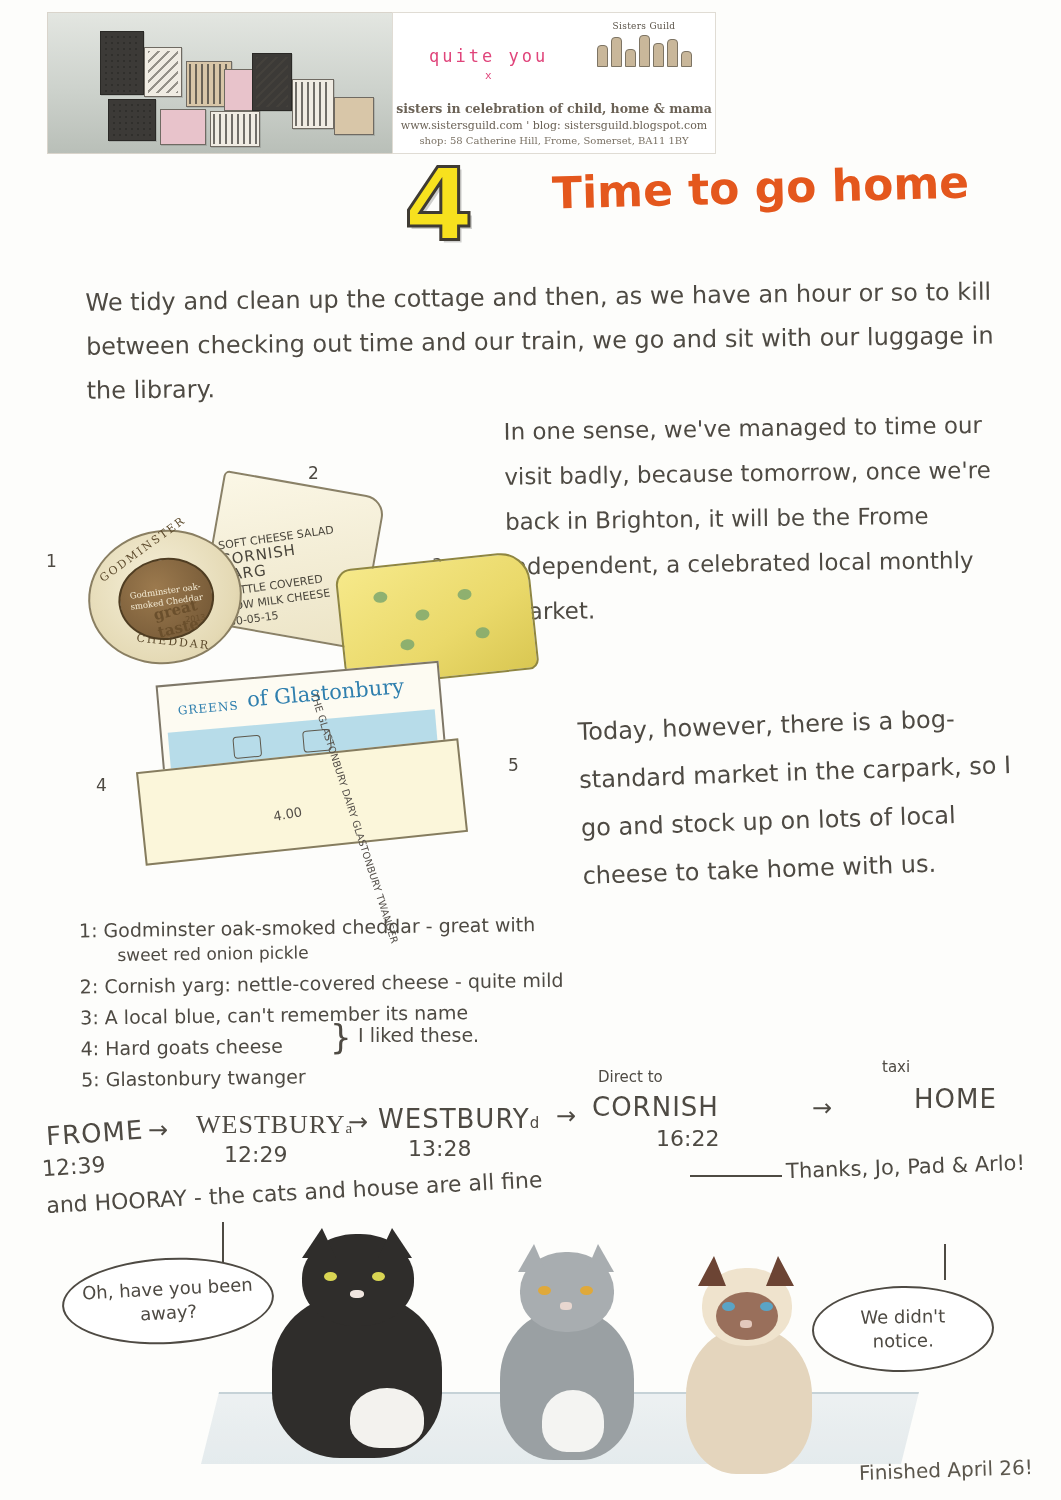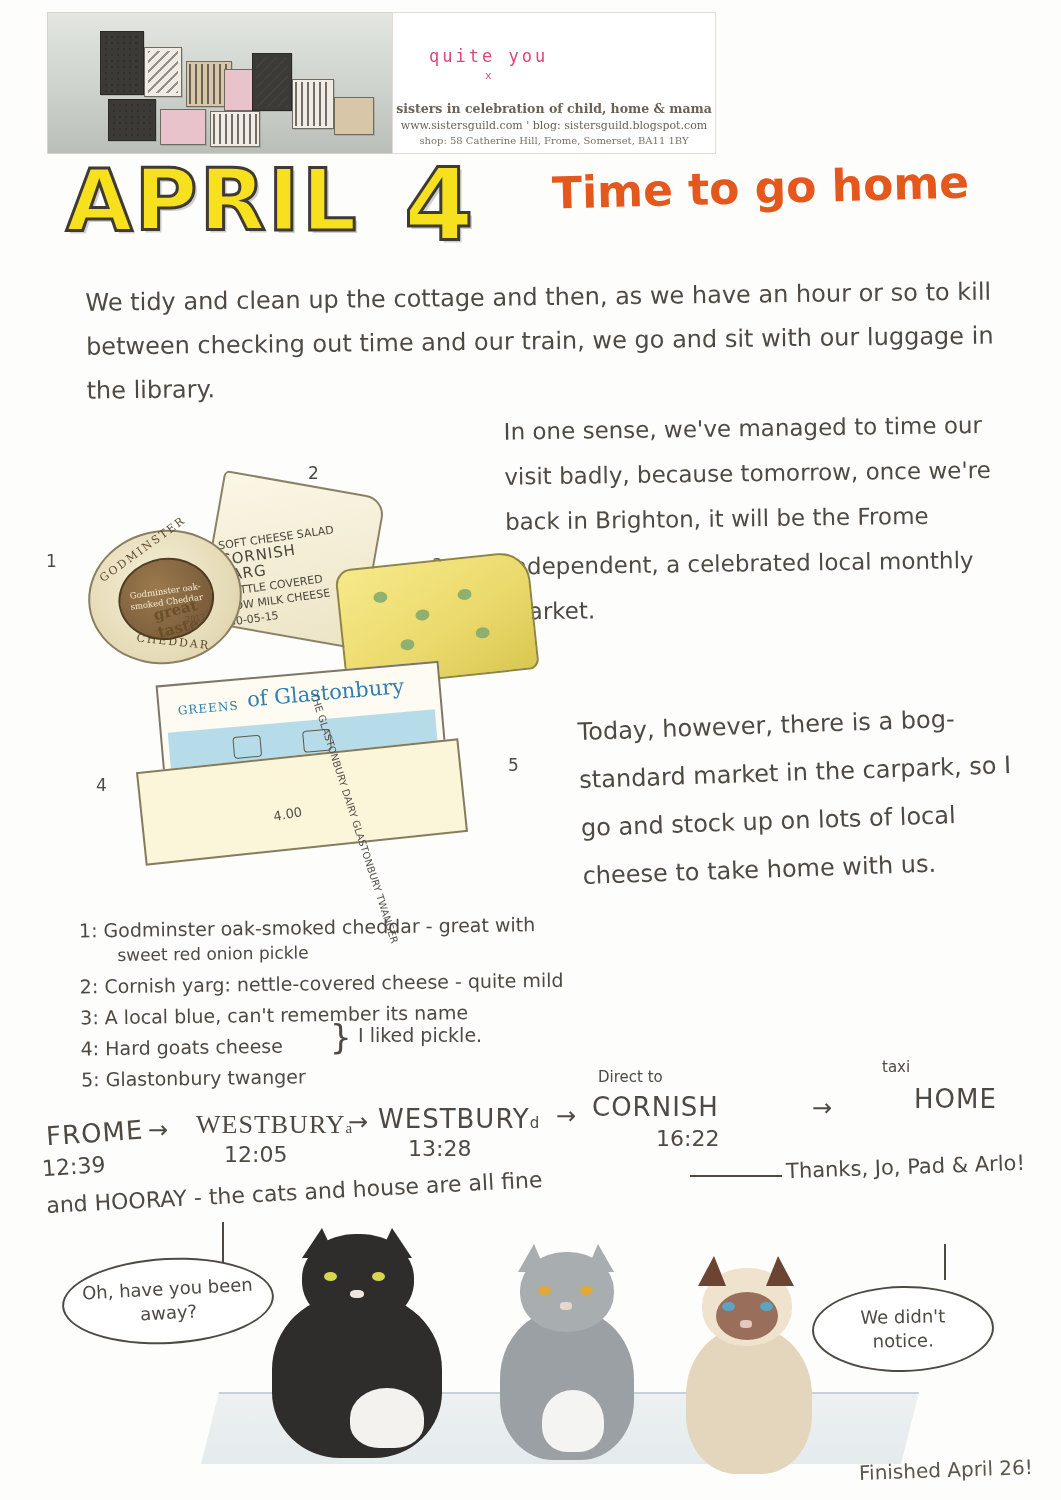"Sisters Guild" div.logo-box { html: none -> <div> <div>Sisters Guild</div> <div> <div></div> <div></div> <div></div> <div></div> <div></div> <div></div> <div></div> </div> </div> }
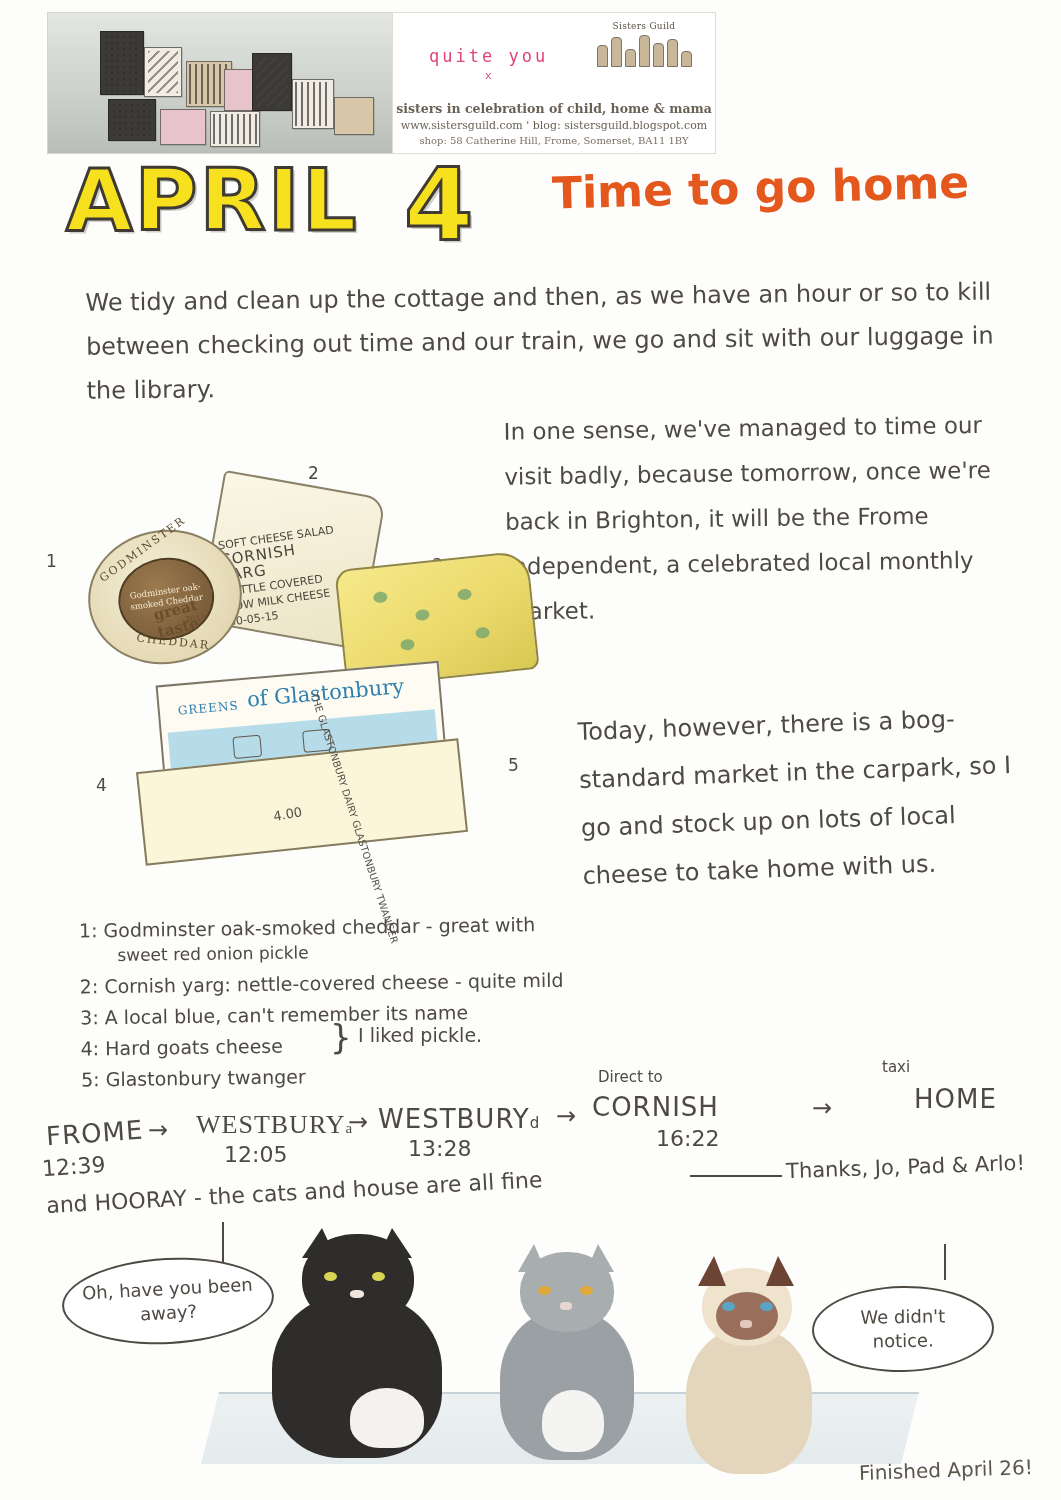"APRIL" div.headline-month { html: <div>APRIL</div> -> none }
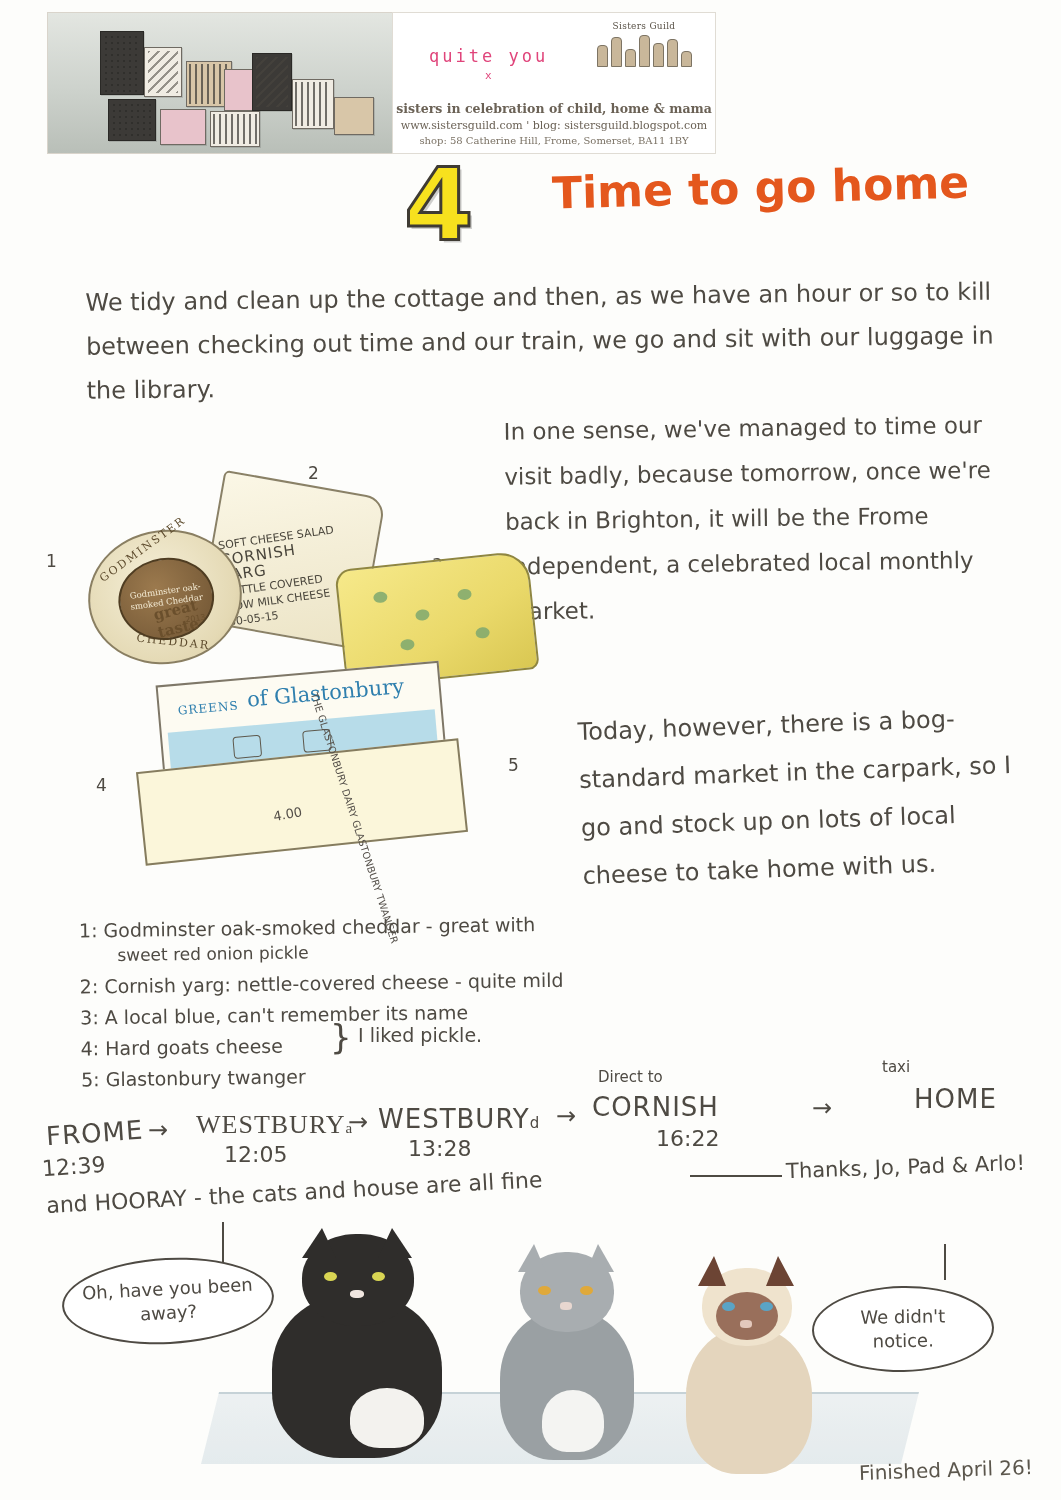"I liked pickle." div.brace-note { text: pickle -> these }
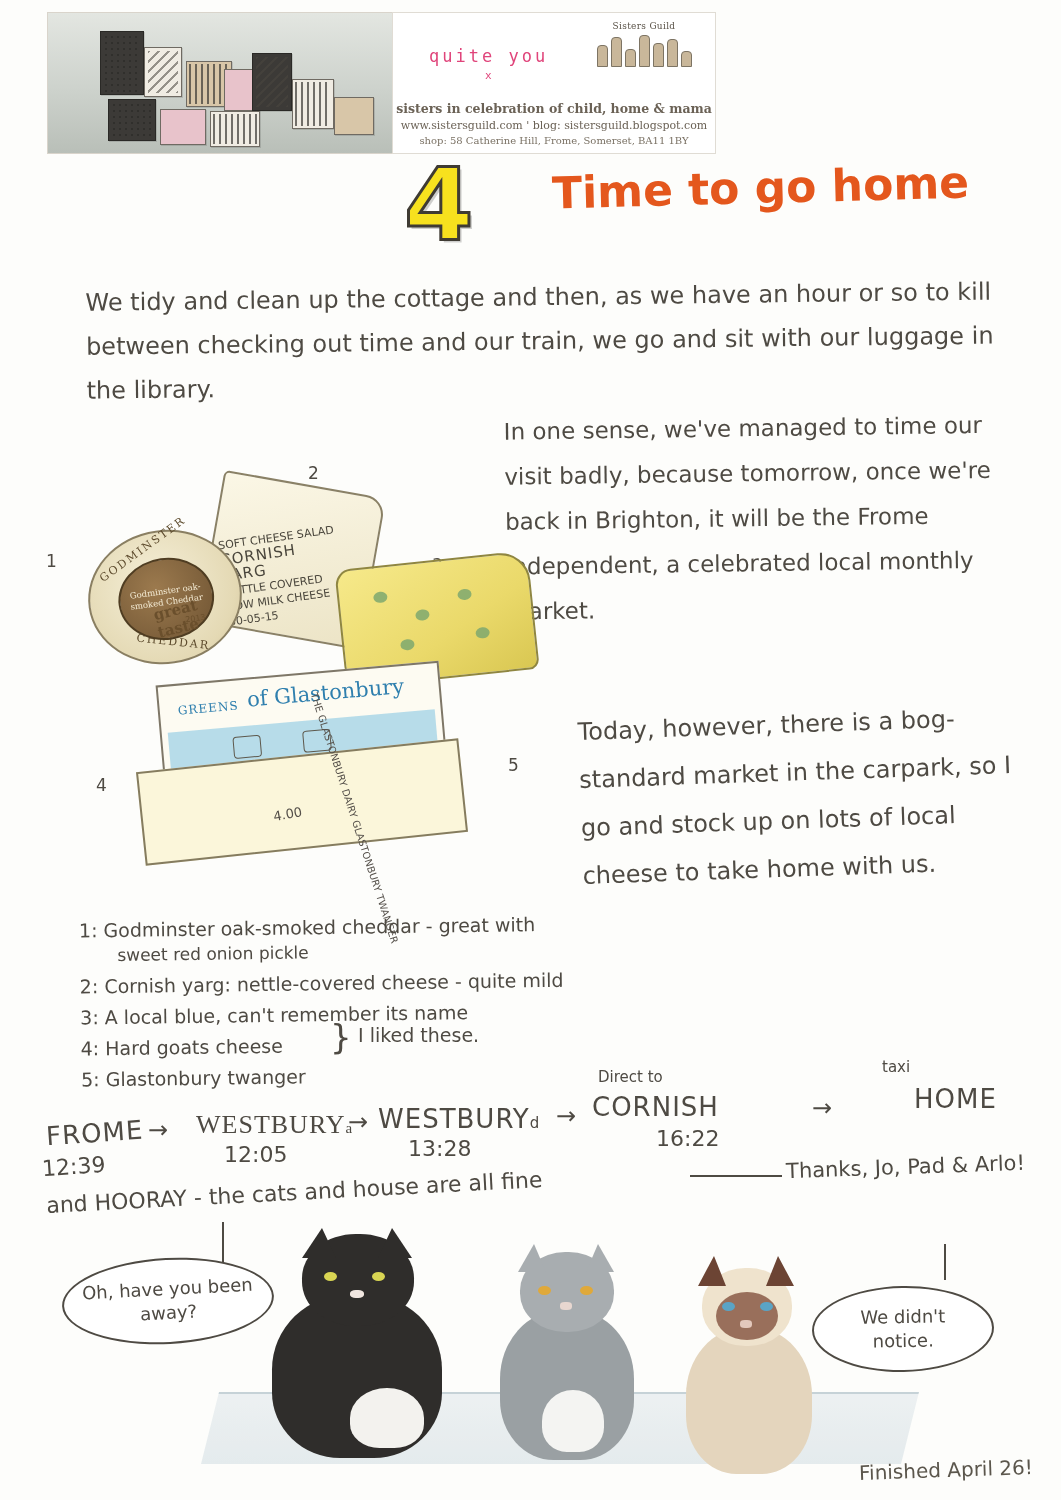"12:05" div.j-item { text: 12:05 -> 12:29 }
